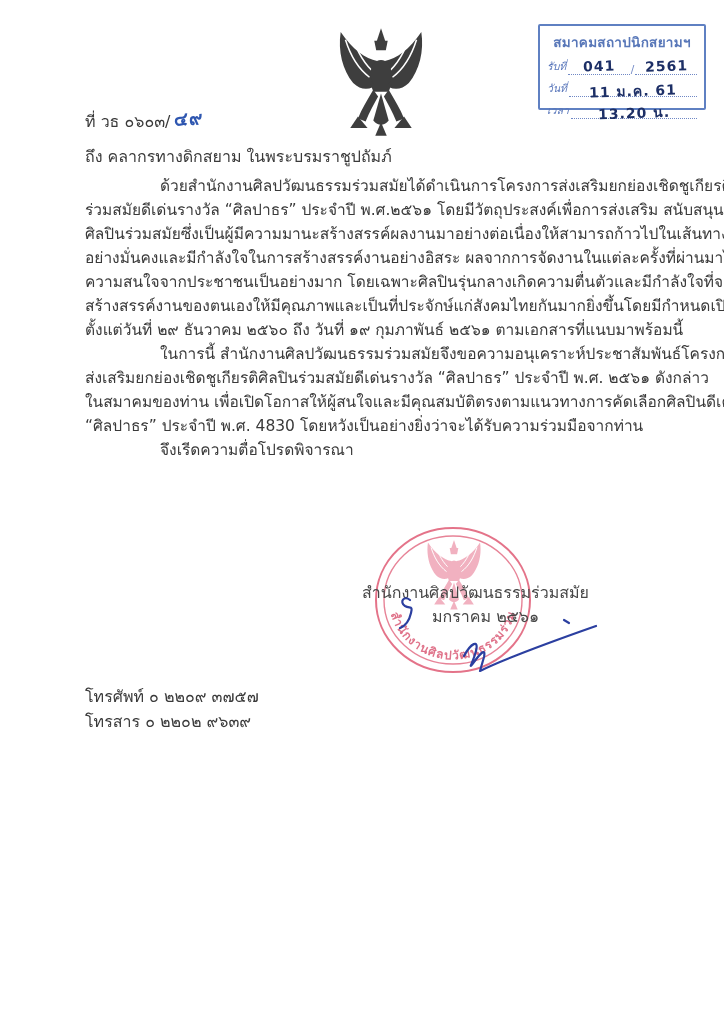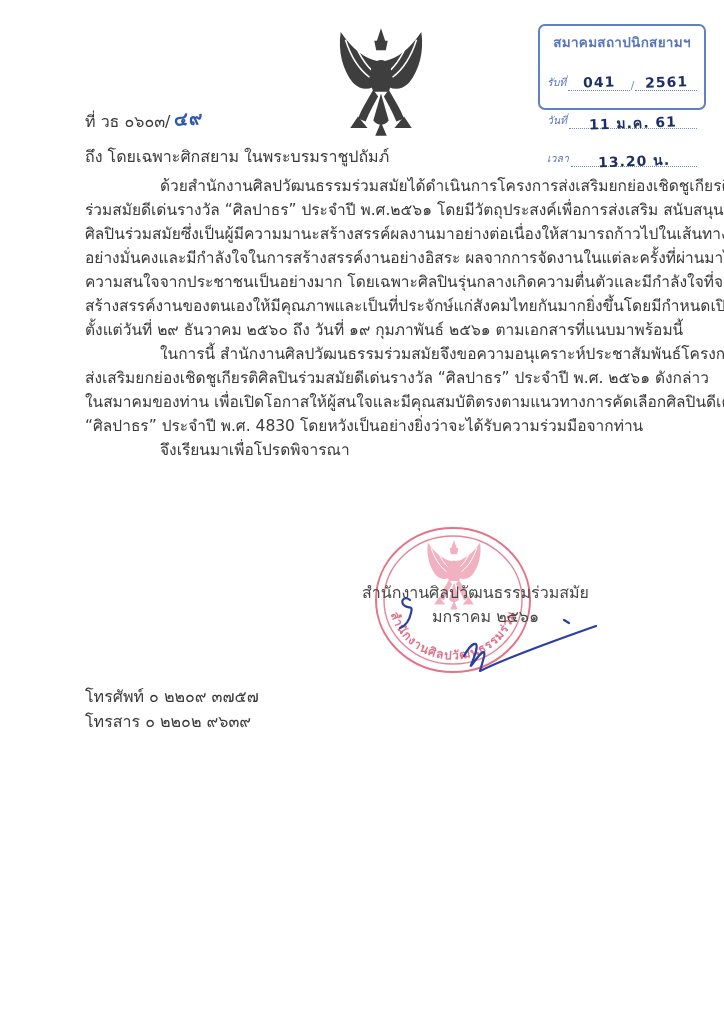"สมาคมสถาปนิกสยามฯ" .received-stamp { border-radius: 7px -> 2px }
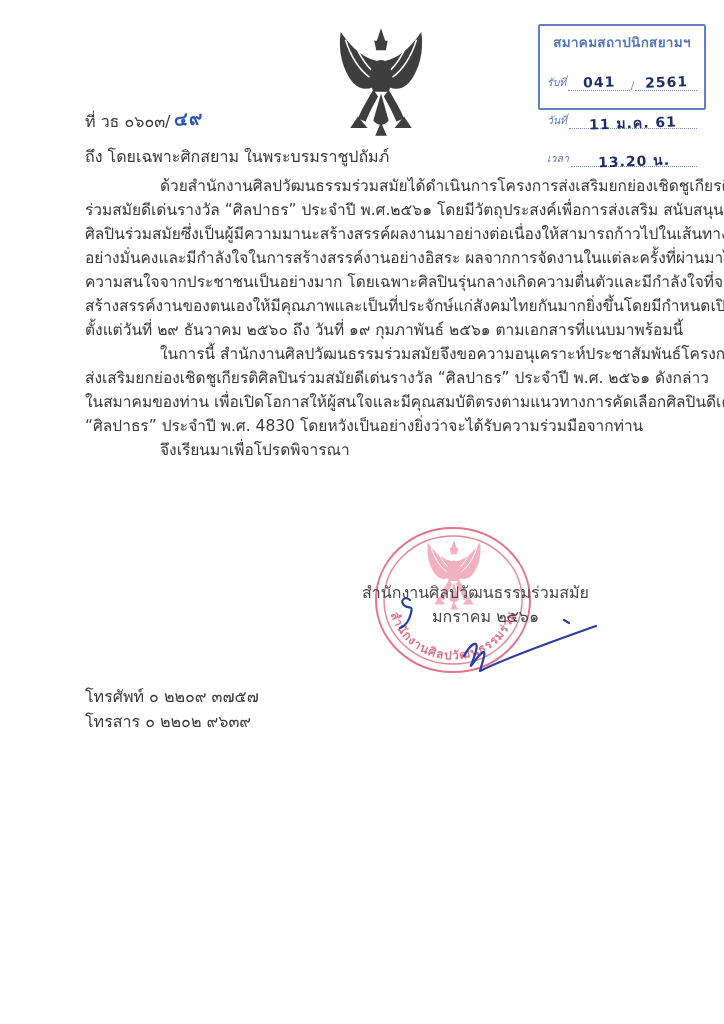"รับที่" .rs-row { margin-top: 19px -> 3px }
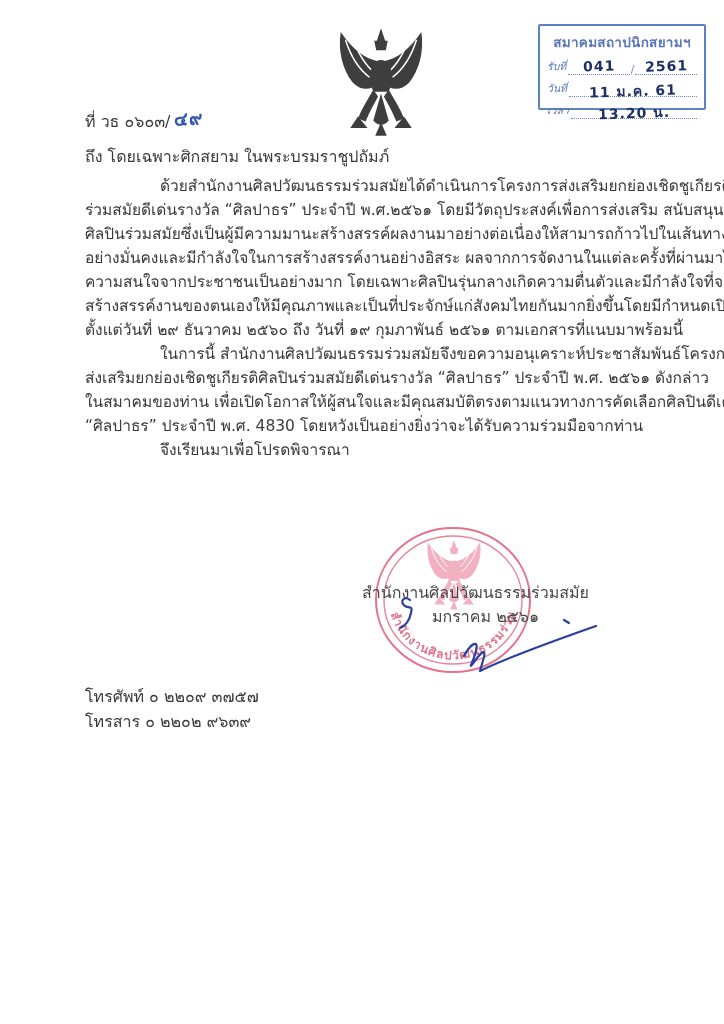"ถึง โดยเฉพาะศิกสยาม ในพระบรมราชูปถัมภ์" div.abs { text: โดยเฉพาะศิกสยาม -> คลากรทางดิกสยาม }
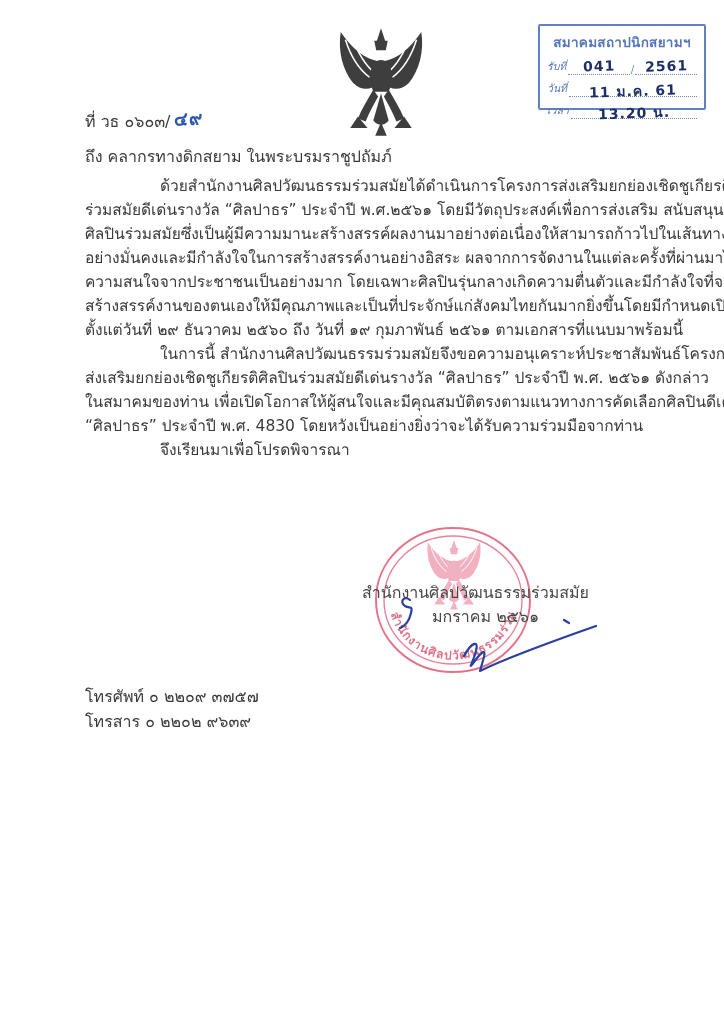"จึงเรียนมาเพื่อโปรดพิจารณา" div.bline { text: จึงเรียนมาเพื่อโปรดพิจารณา -> จึงเรีดความตื่อโปรดพิจารณา }
